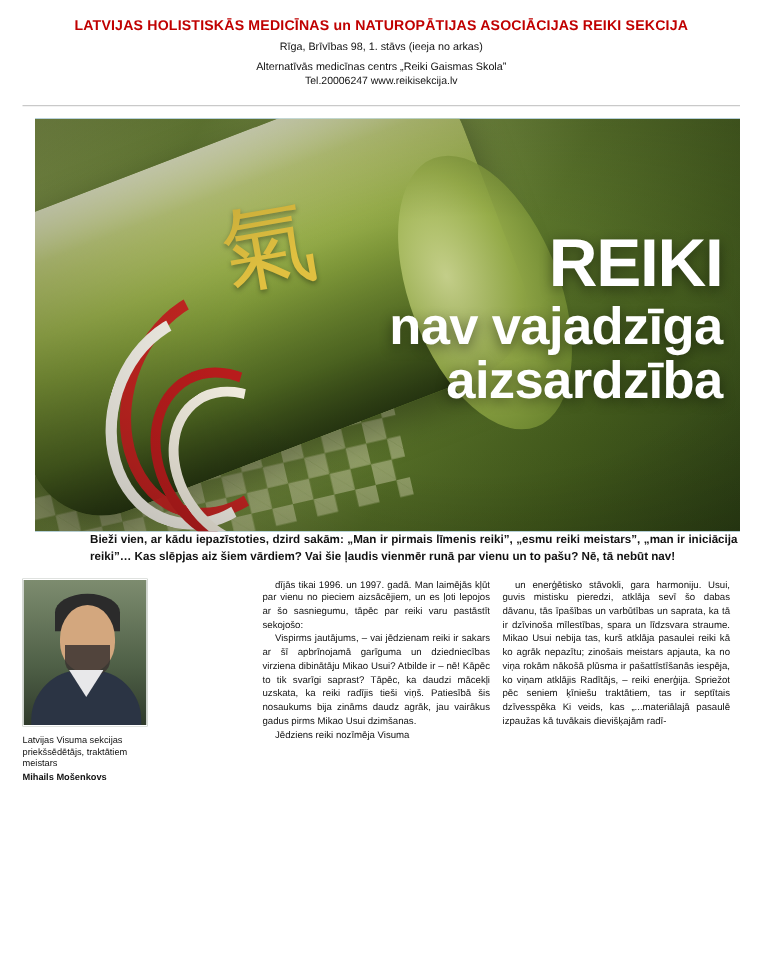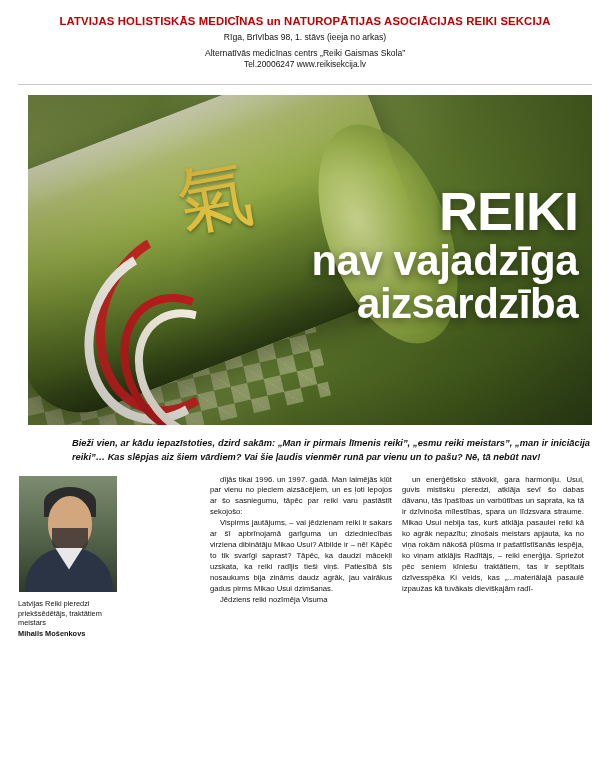"Bieži vien, ar kādu iepazīstoties," .lead { font-style: italic -> none; margin: 12px 20px 0 72px -> 0 20px 0 72px }
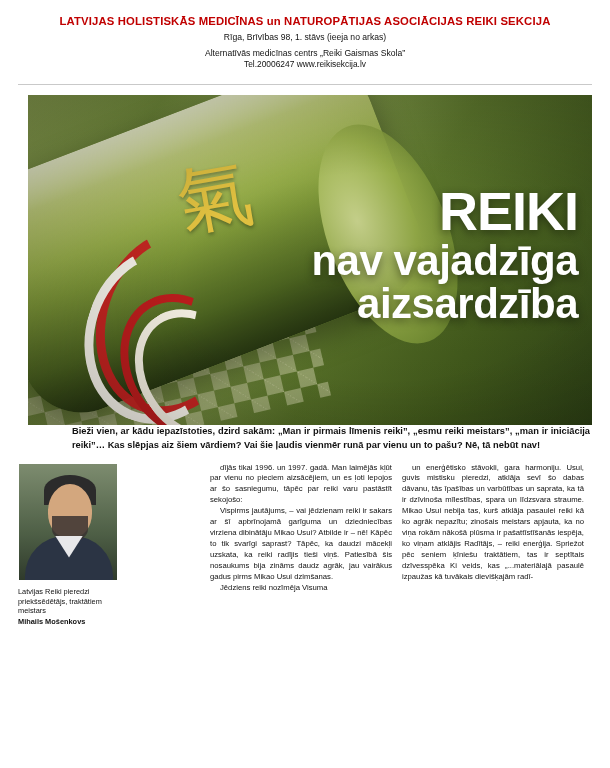"Latvijas Reiki pieredzi" span { text: Reiki pieredzi -> Visuma sekcijas }
